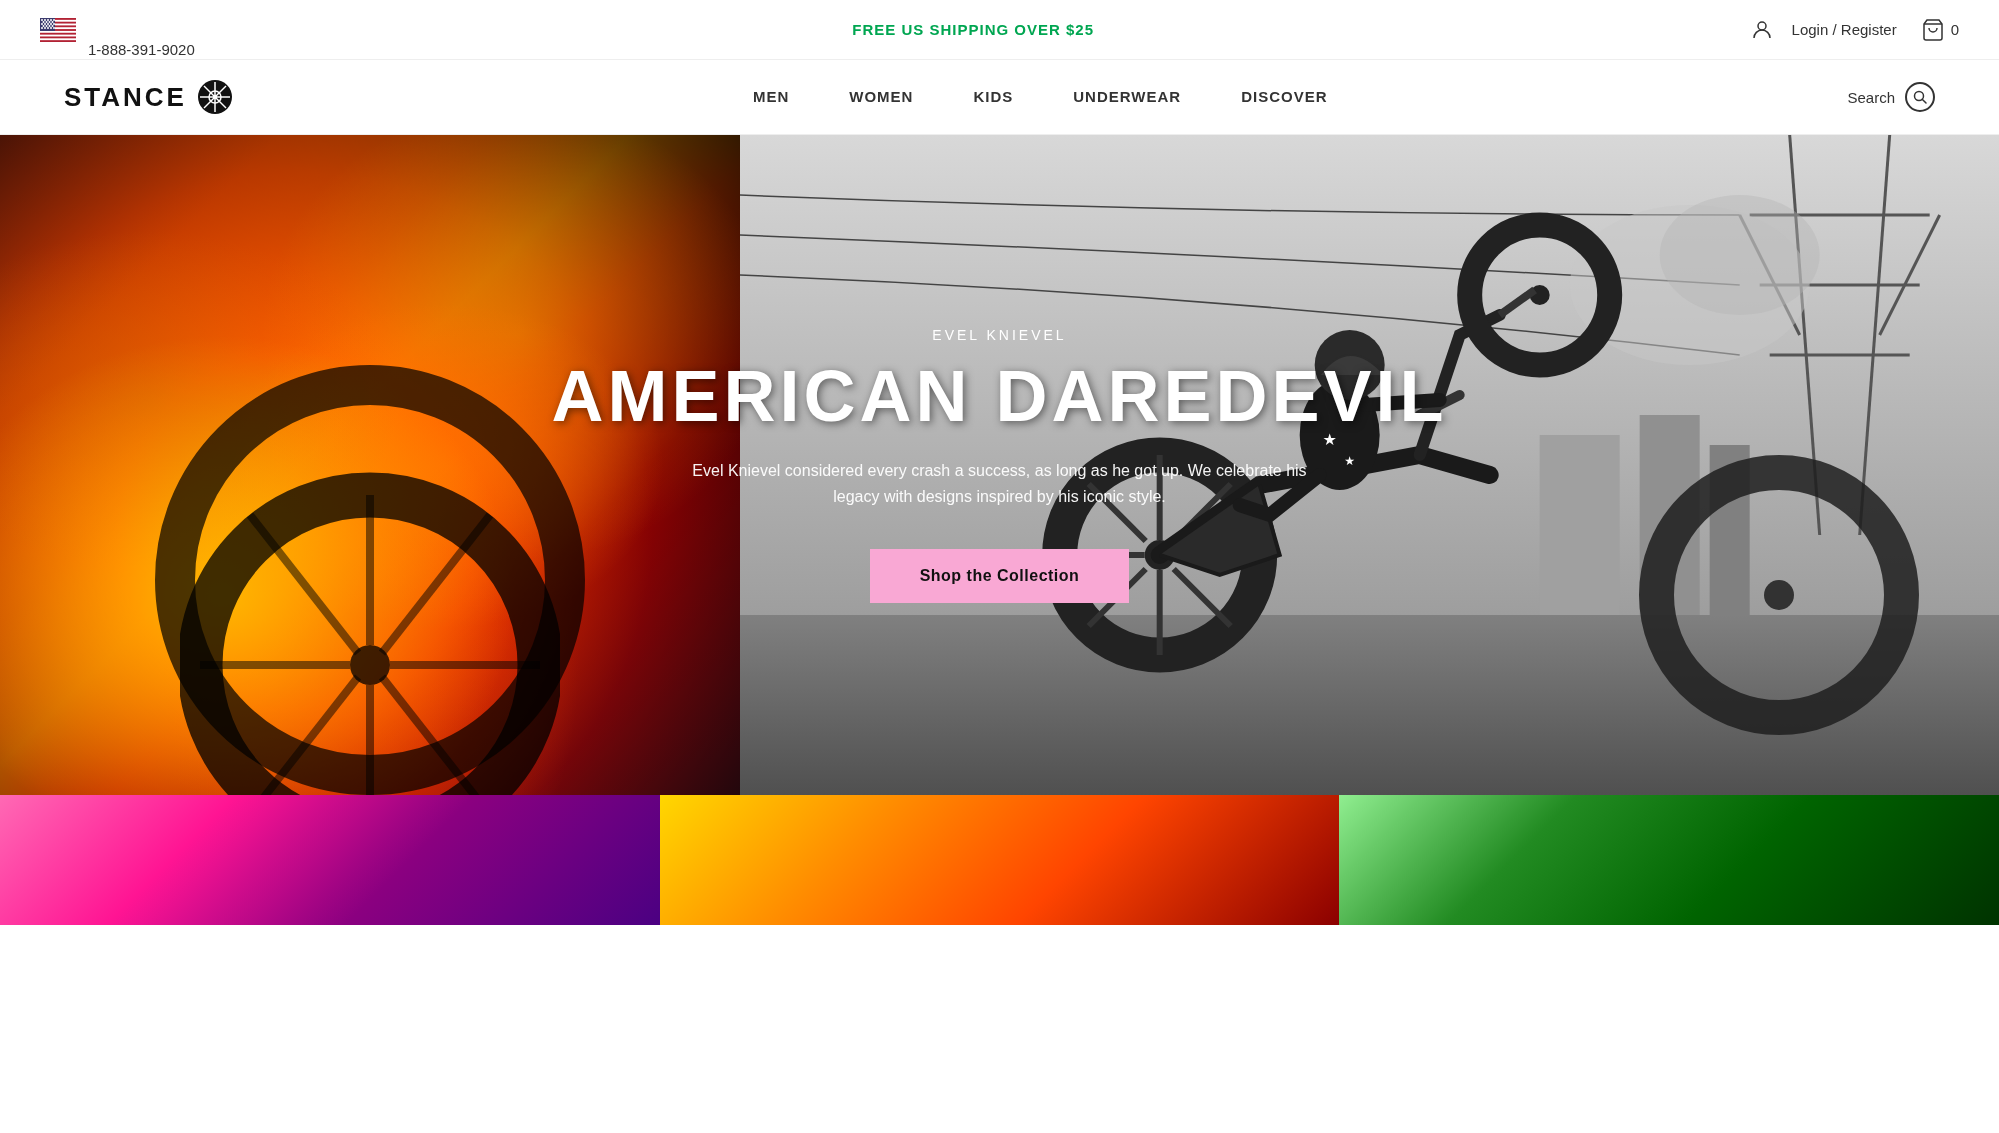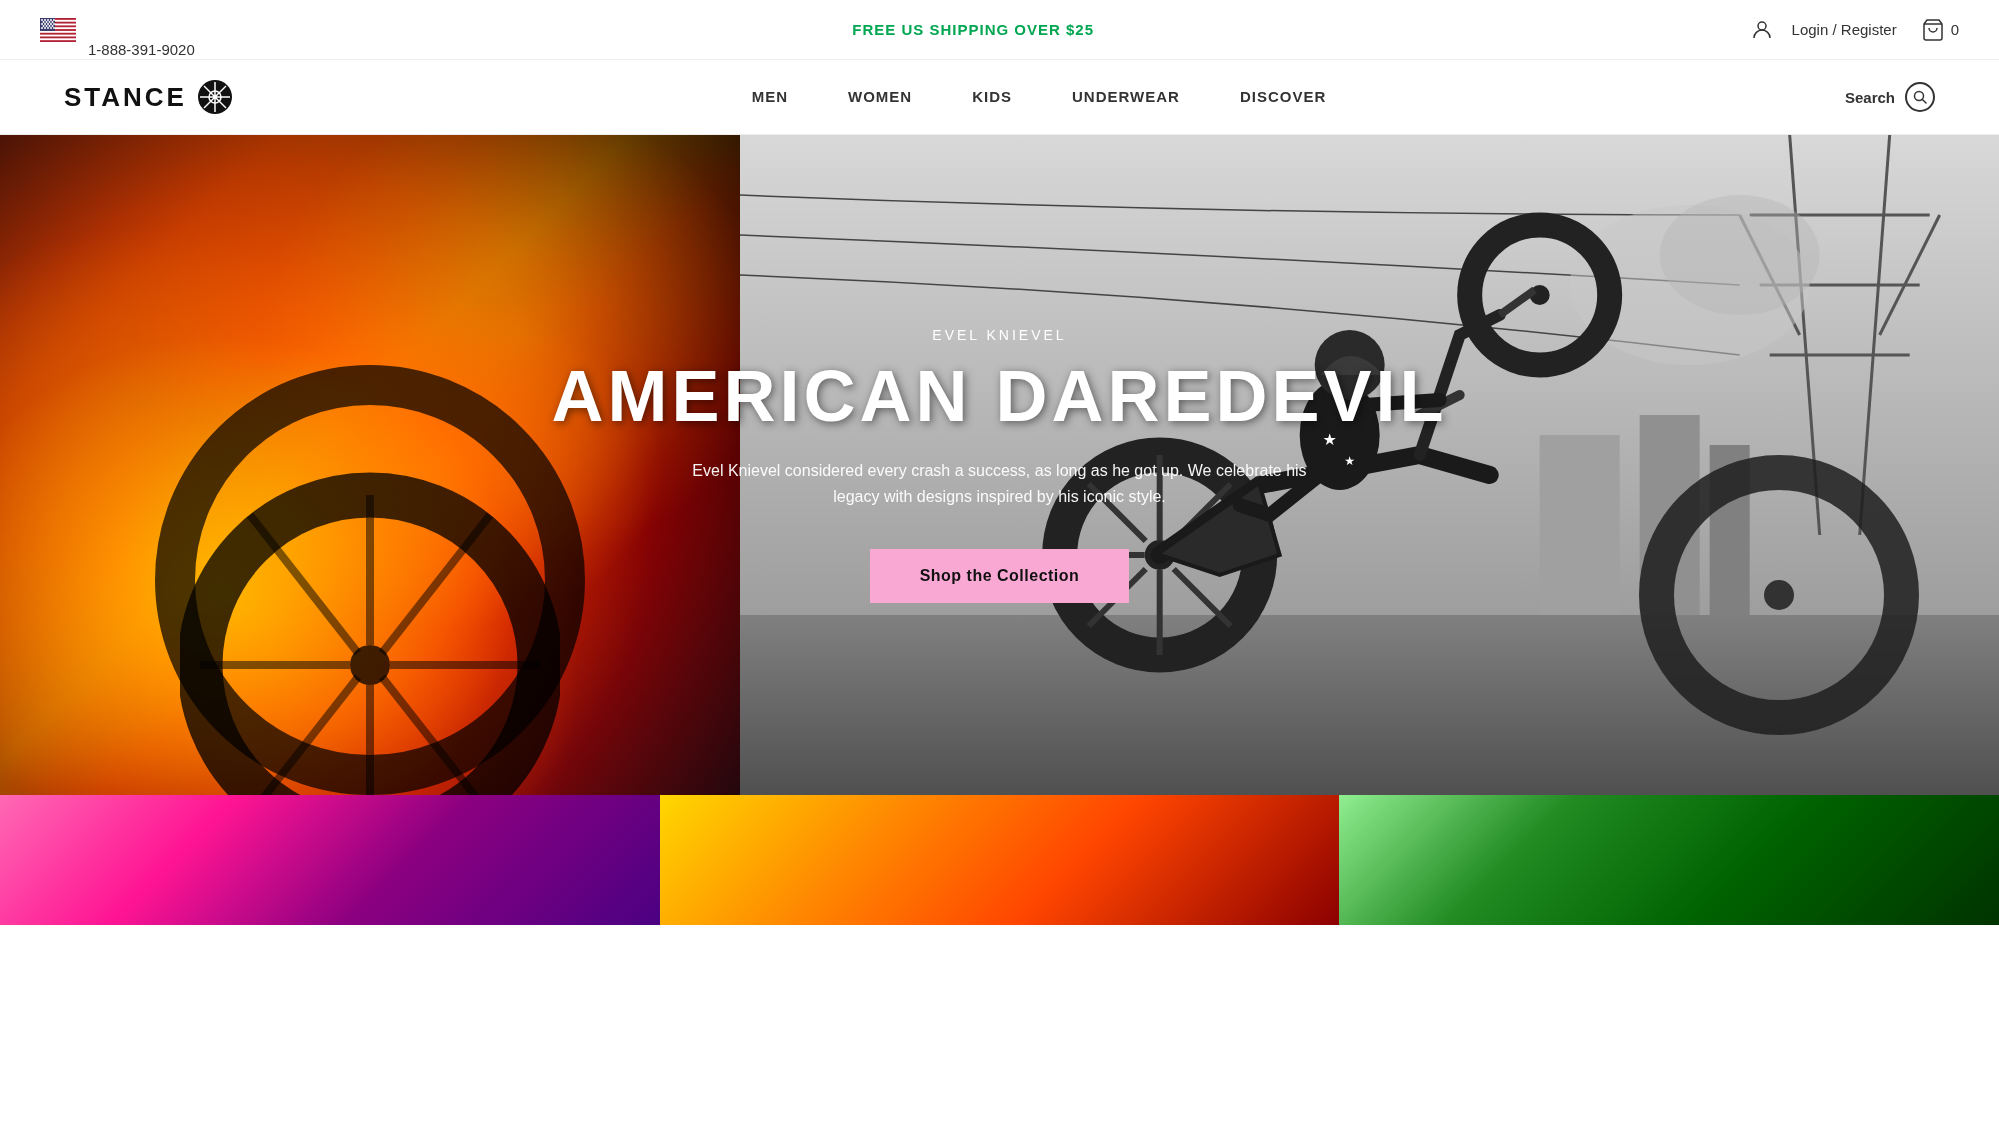"Search" .search-label { font-weight: 700 -> 400 }
